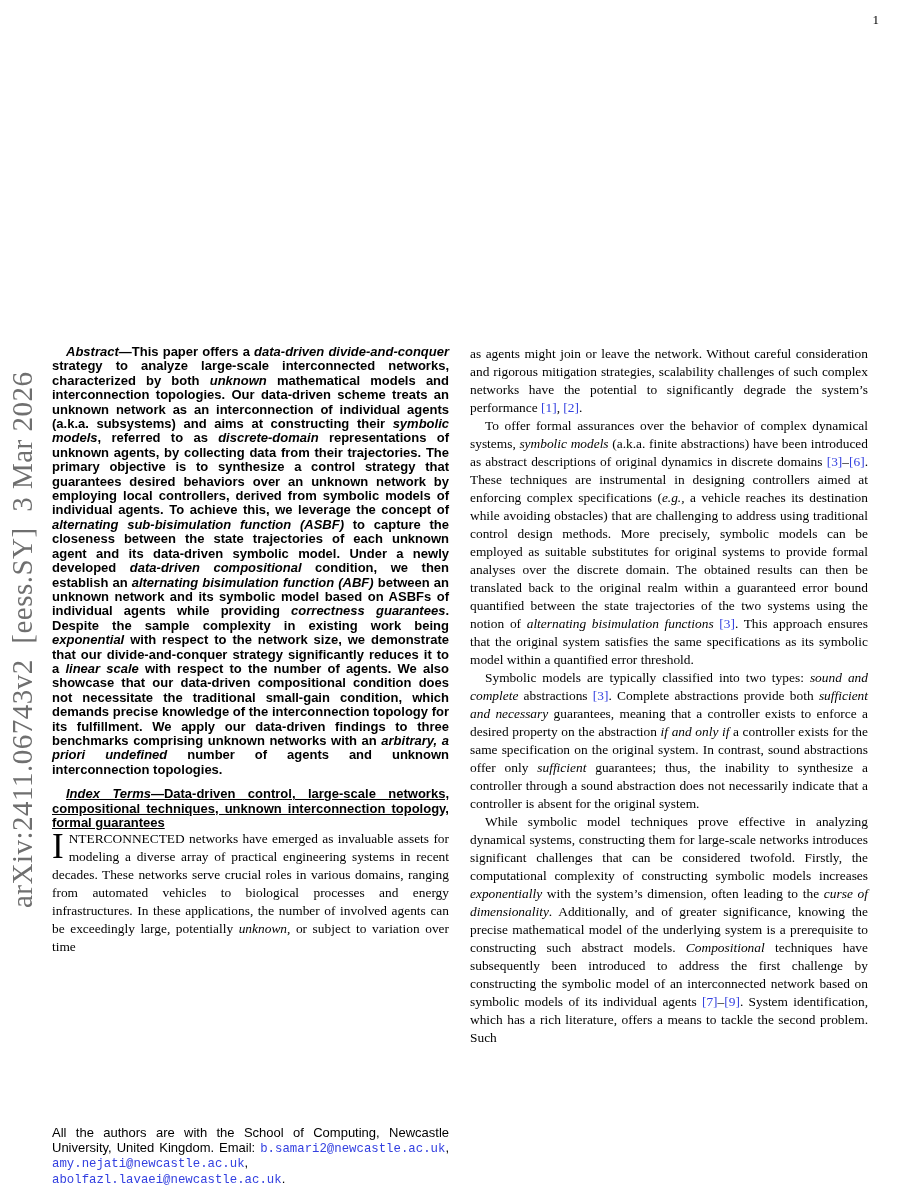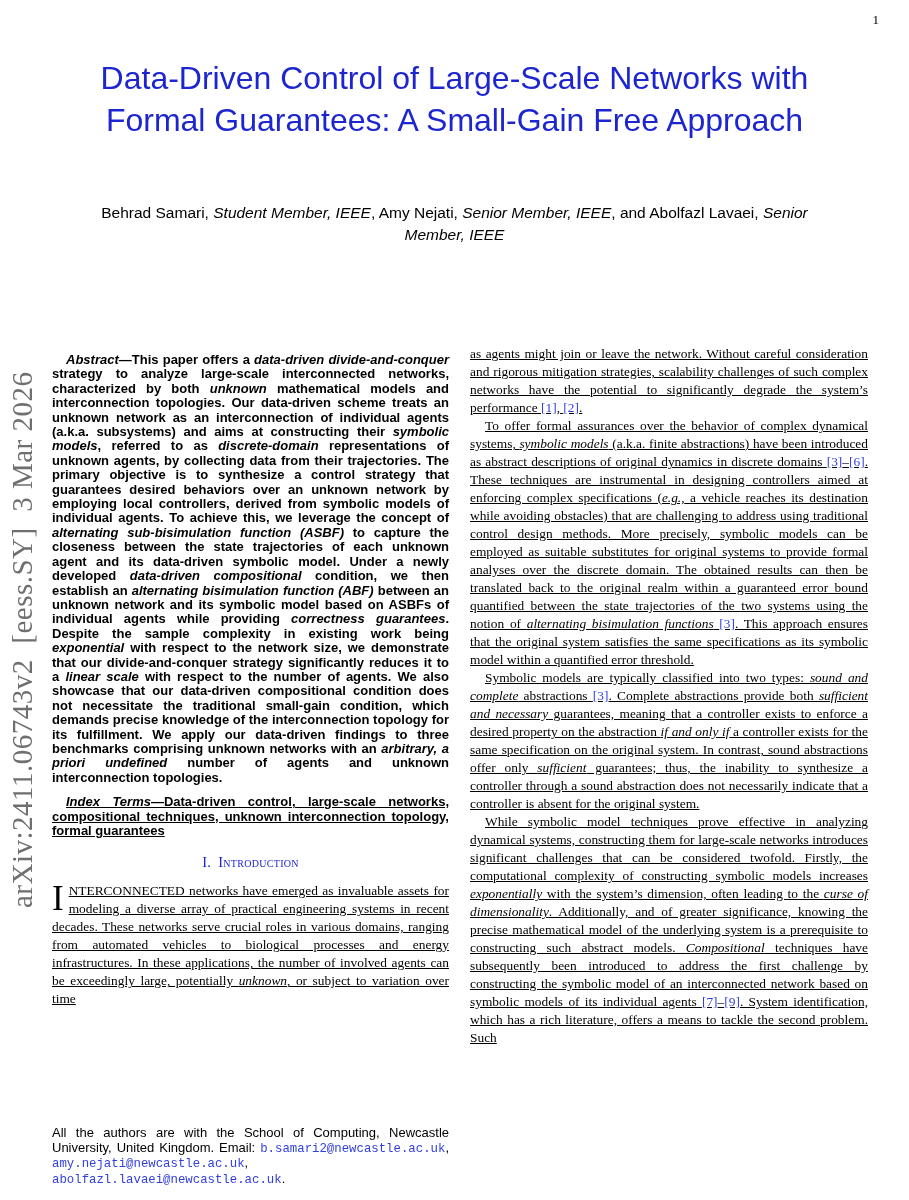"Data-Driven Control of Large-Scale" h1.title { html: <h1>Data-Driven Control of Large-Scale Networks with Formal Guarantees: A Small-Gain Free Approach</h1> -> none }
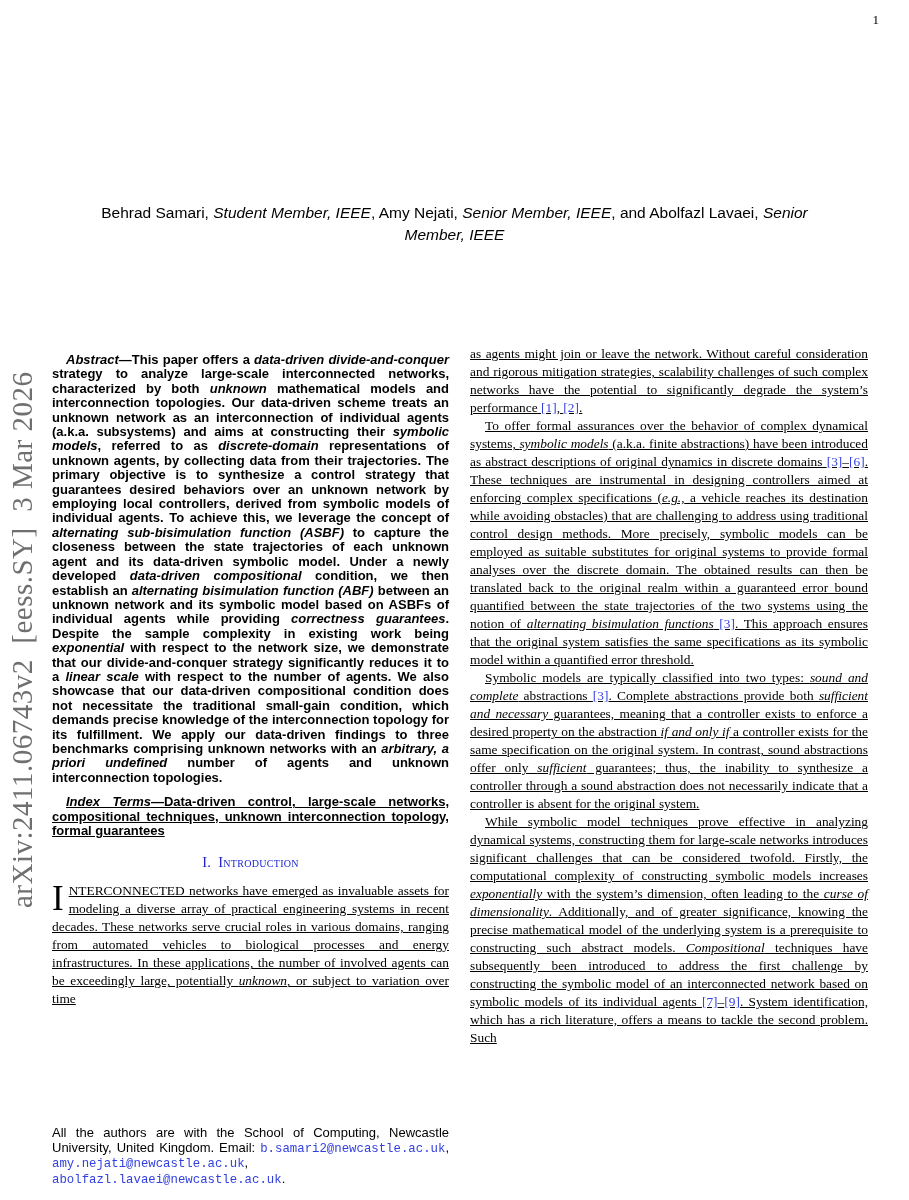"Behrad Samari, Student Member, IEEE," div.authors { html: <div><span>Behrad Samari, </span><span>Student Member, IEEE</span><span>, Amy Nejati, </span><span>Senior Member, IEEE</span><span>, and Abolfazl Lavaei, </span><span>Senior Member, IEEE</span></div> -> none }
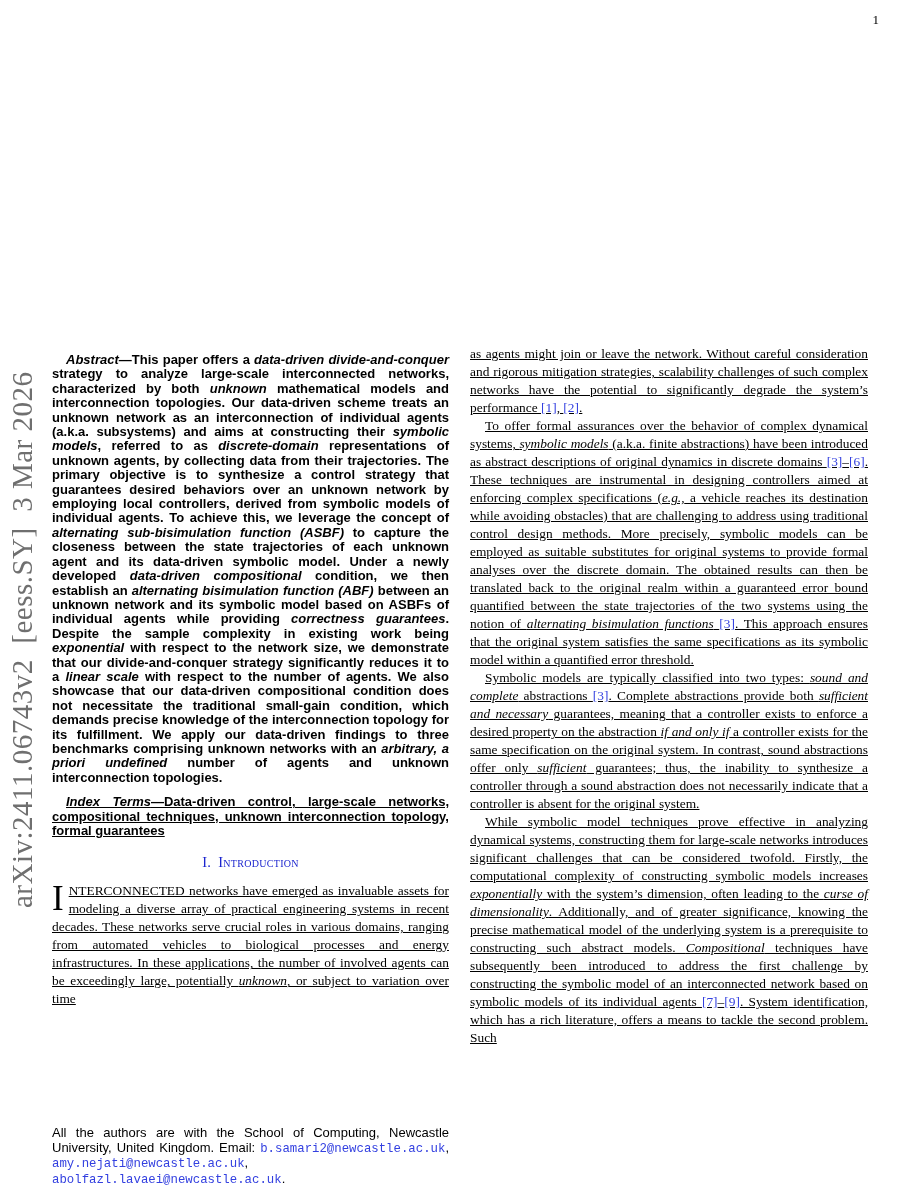"Abstract—This paper offers a data-driven" .abstract { margin: 8px 0 10px 0 -> 0 0 10px 0 }
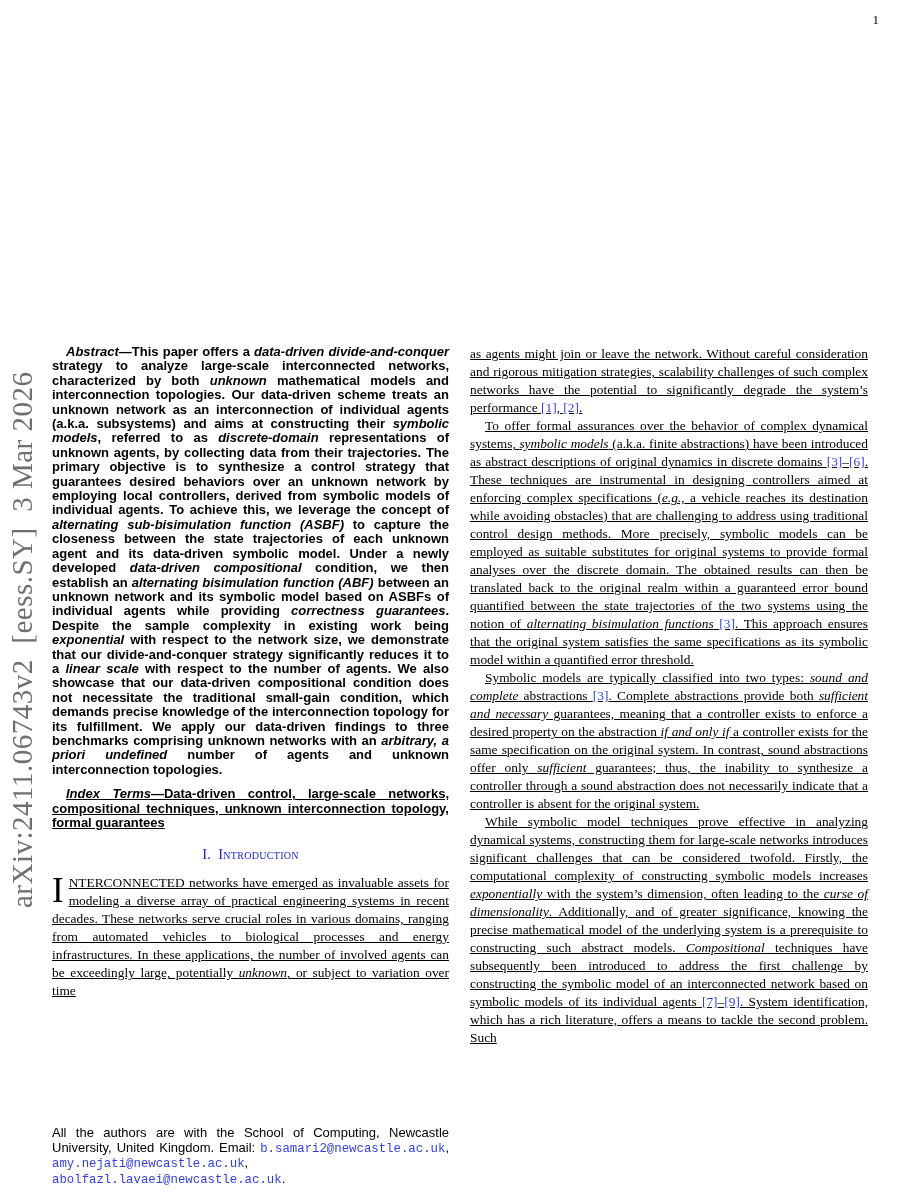"as agents might join or" .body-par { text-decoration: underline -> none }
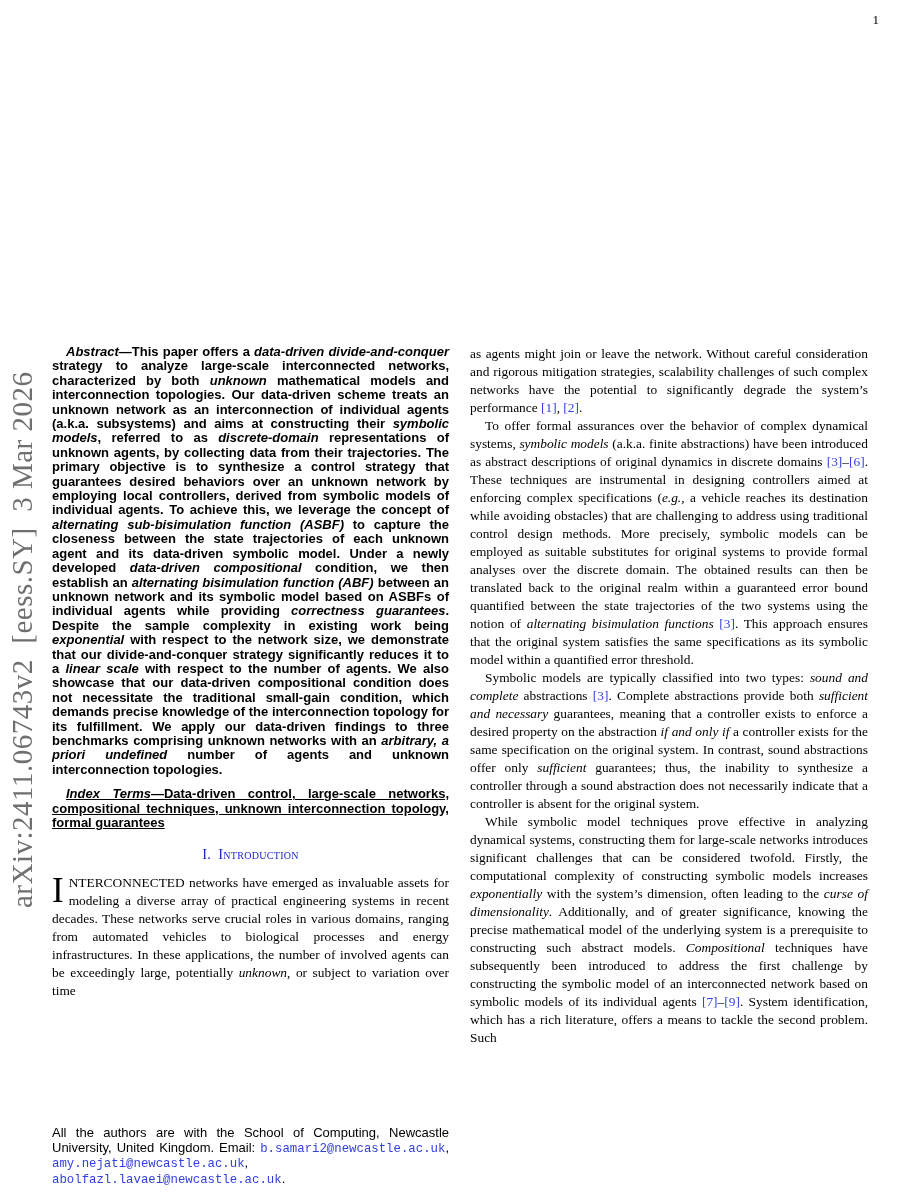"I. Introduction" h2.section-heading { html: <h2><span>I.</span><span>Introduction</span></h2> -> none }
